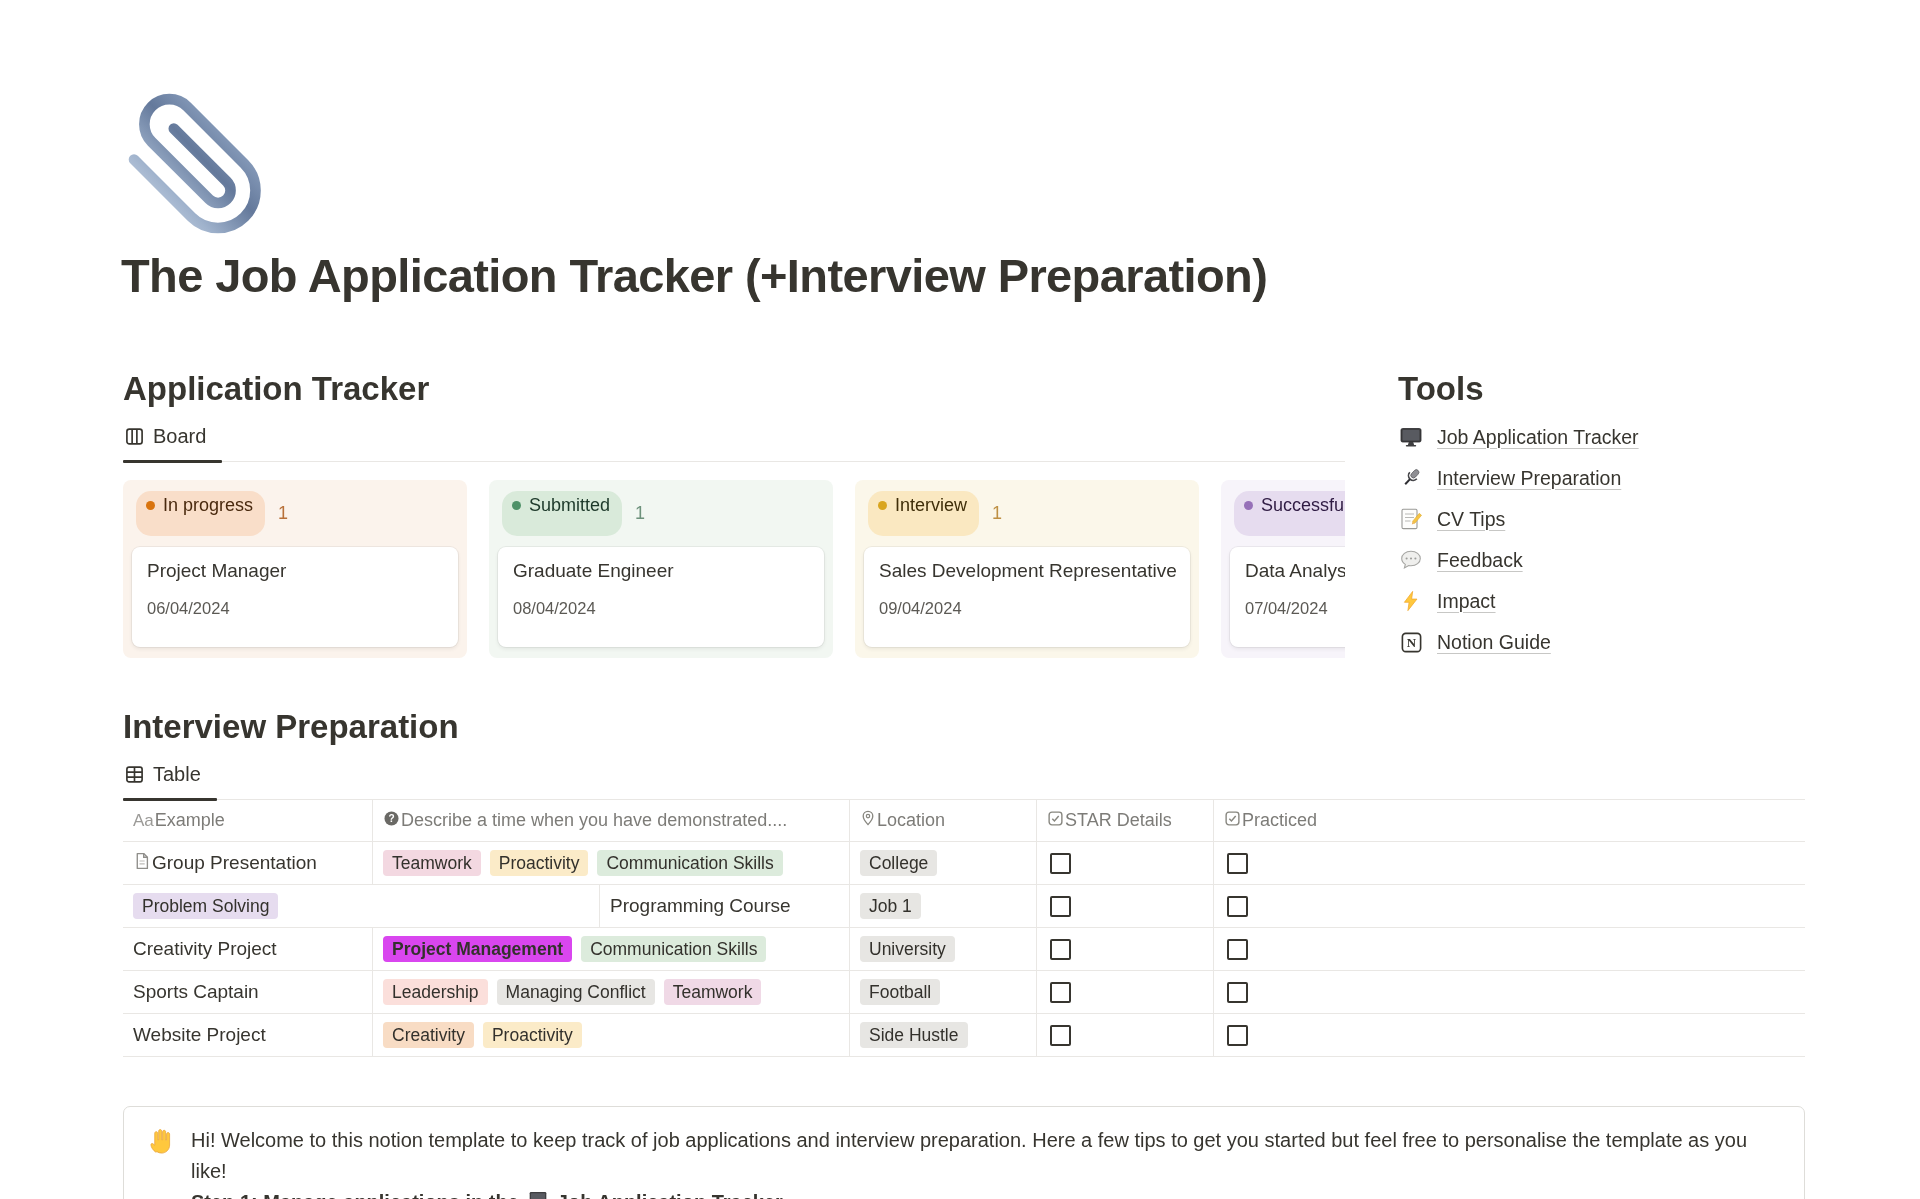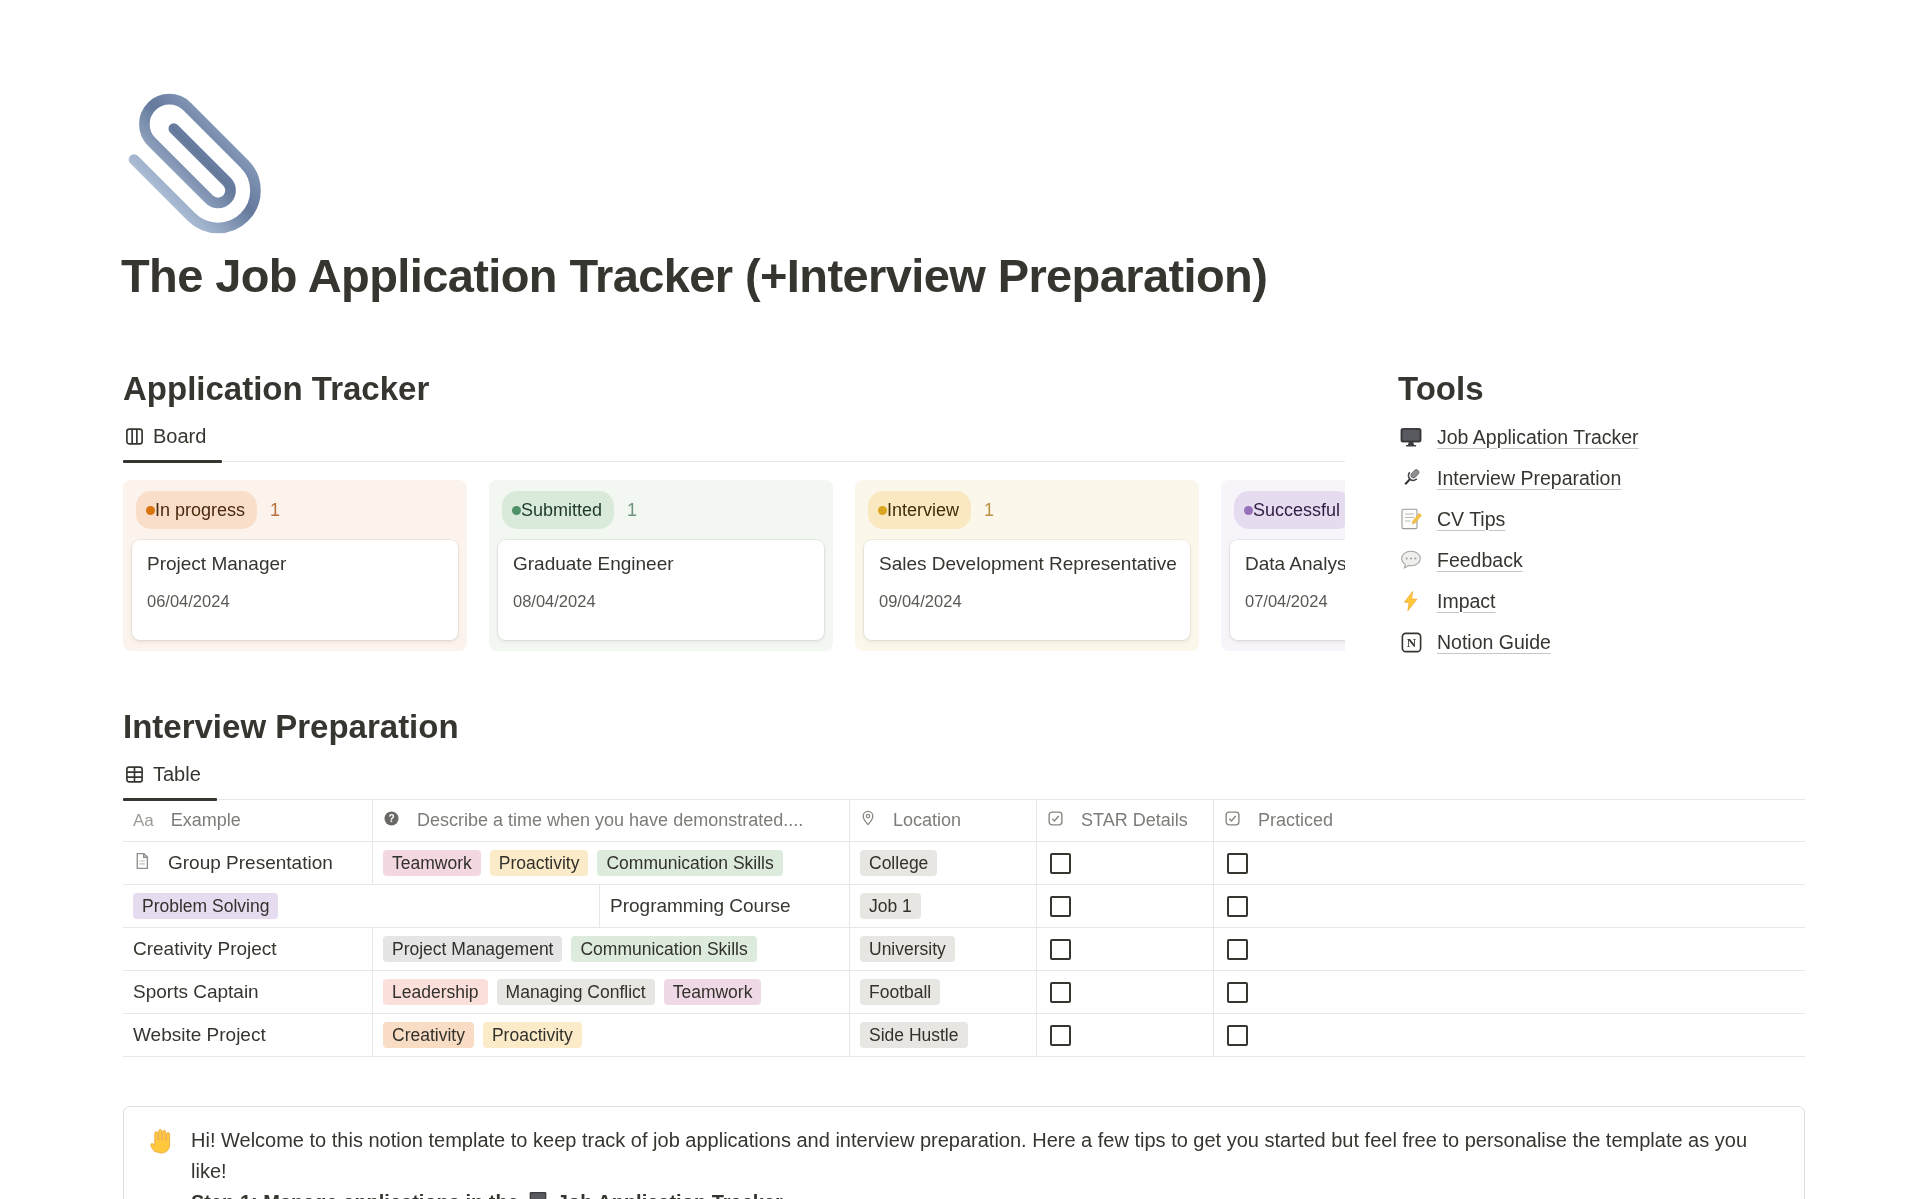"In progress" .status-pill { gap: none -> 8px; height: 38px -> 29px; padding: 0 12px 0 10px -> 0 12px 16px 10px }
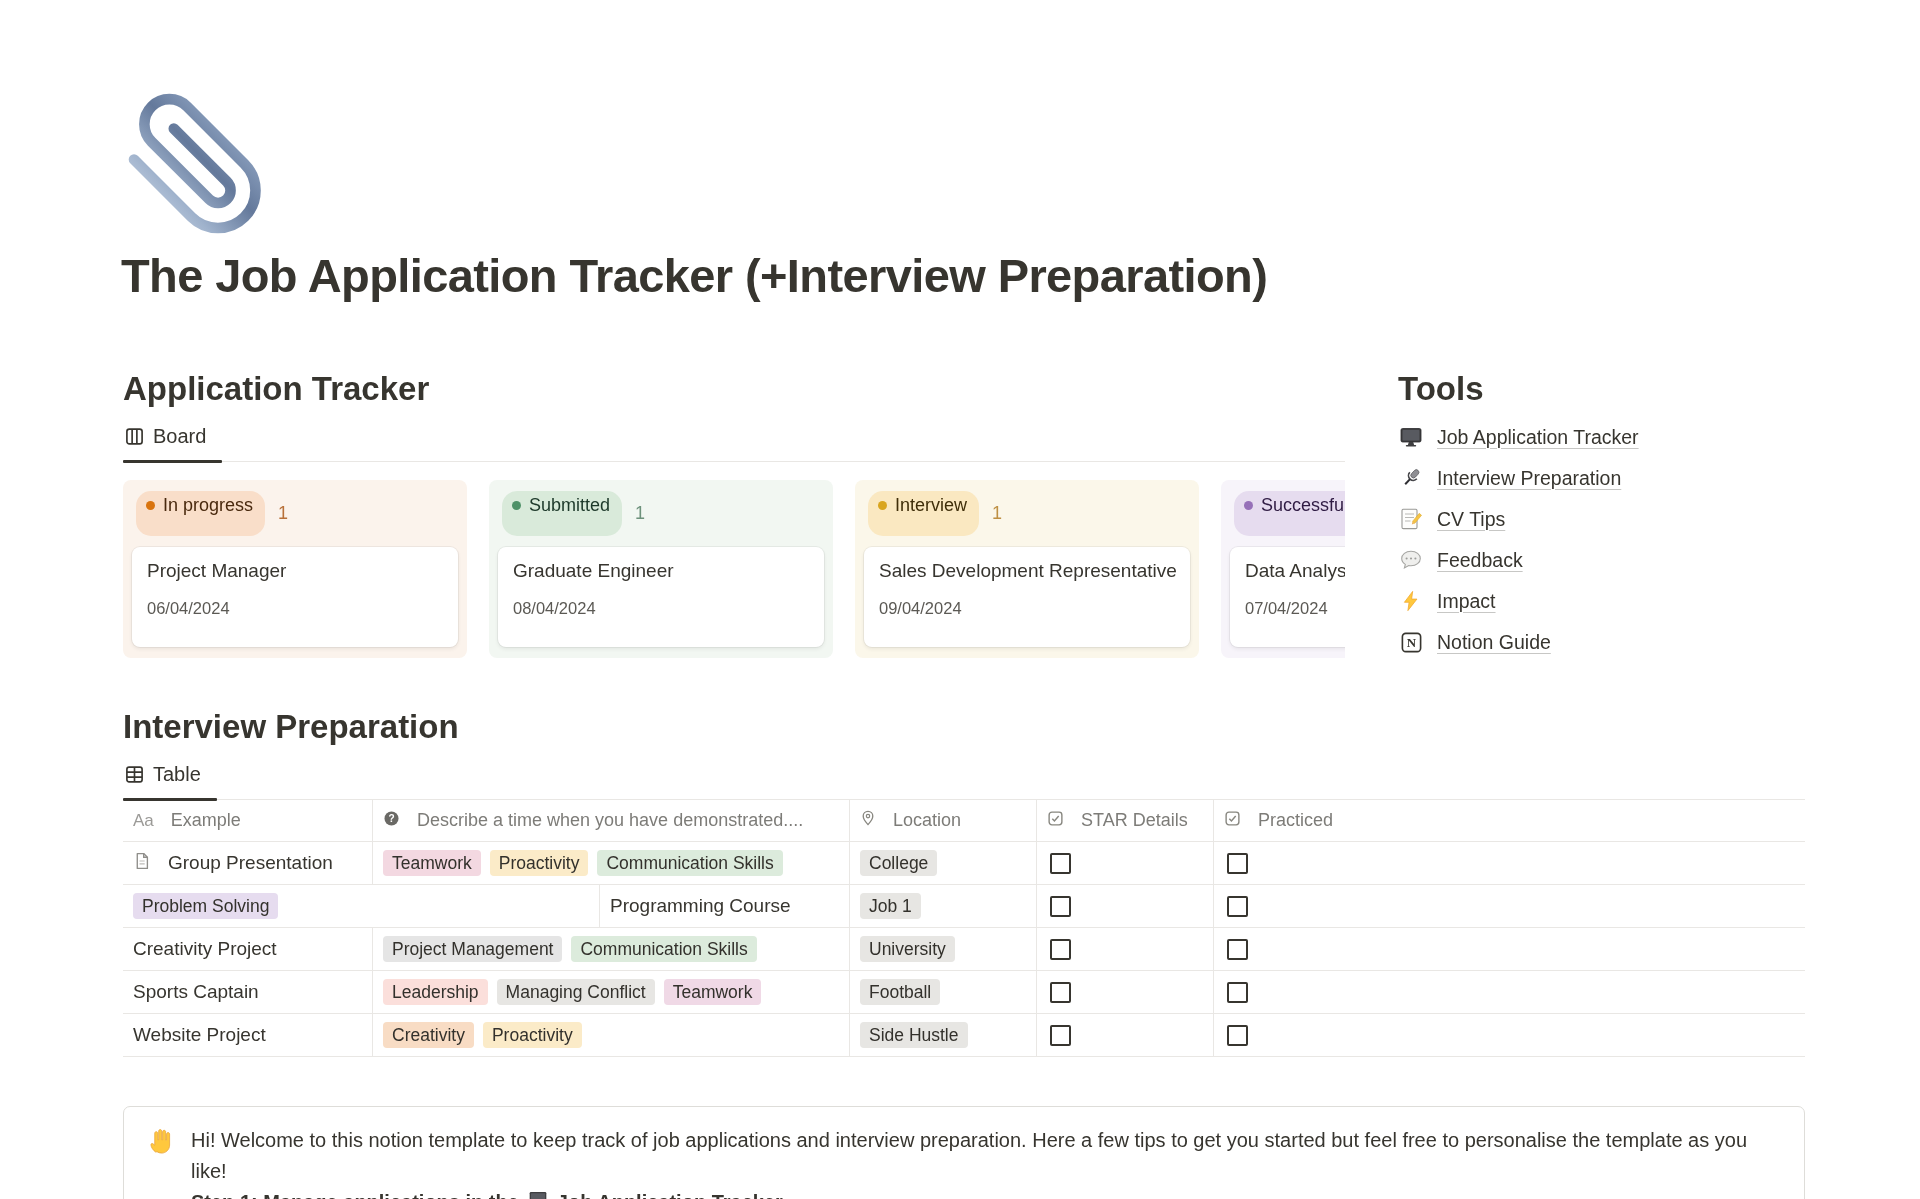"Aa" .tc { gap: 17px -> 1px }
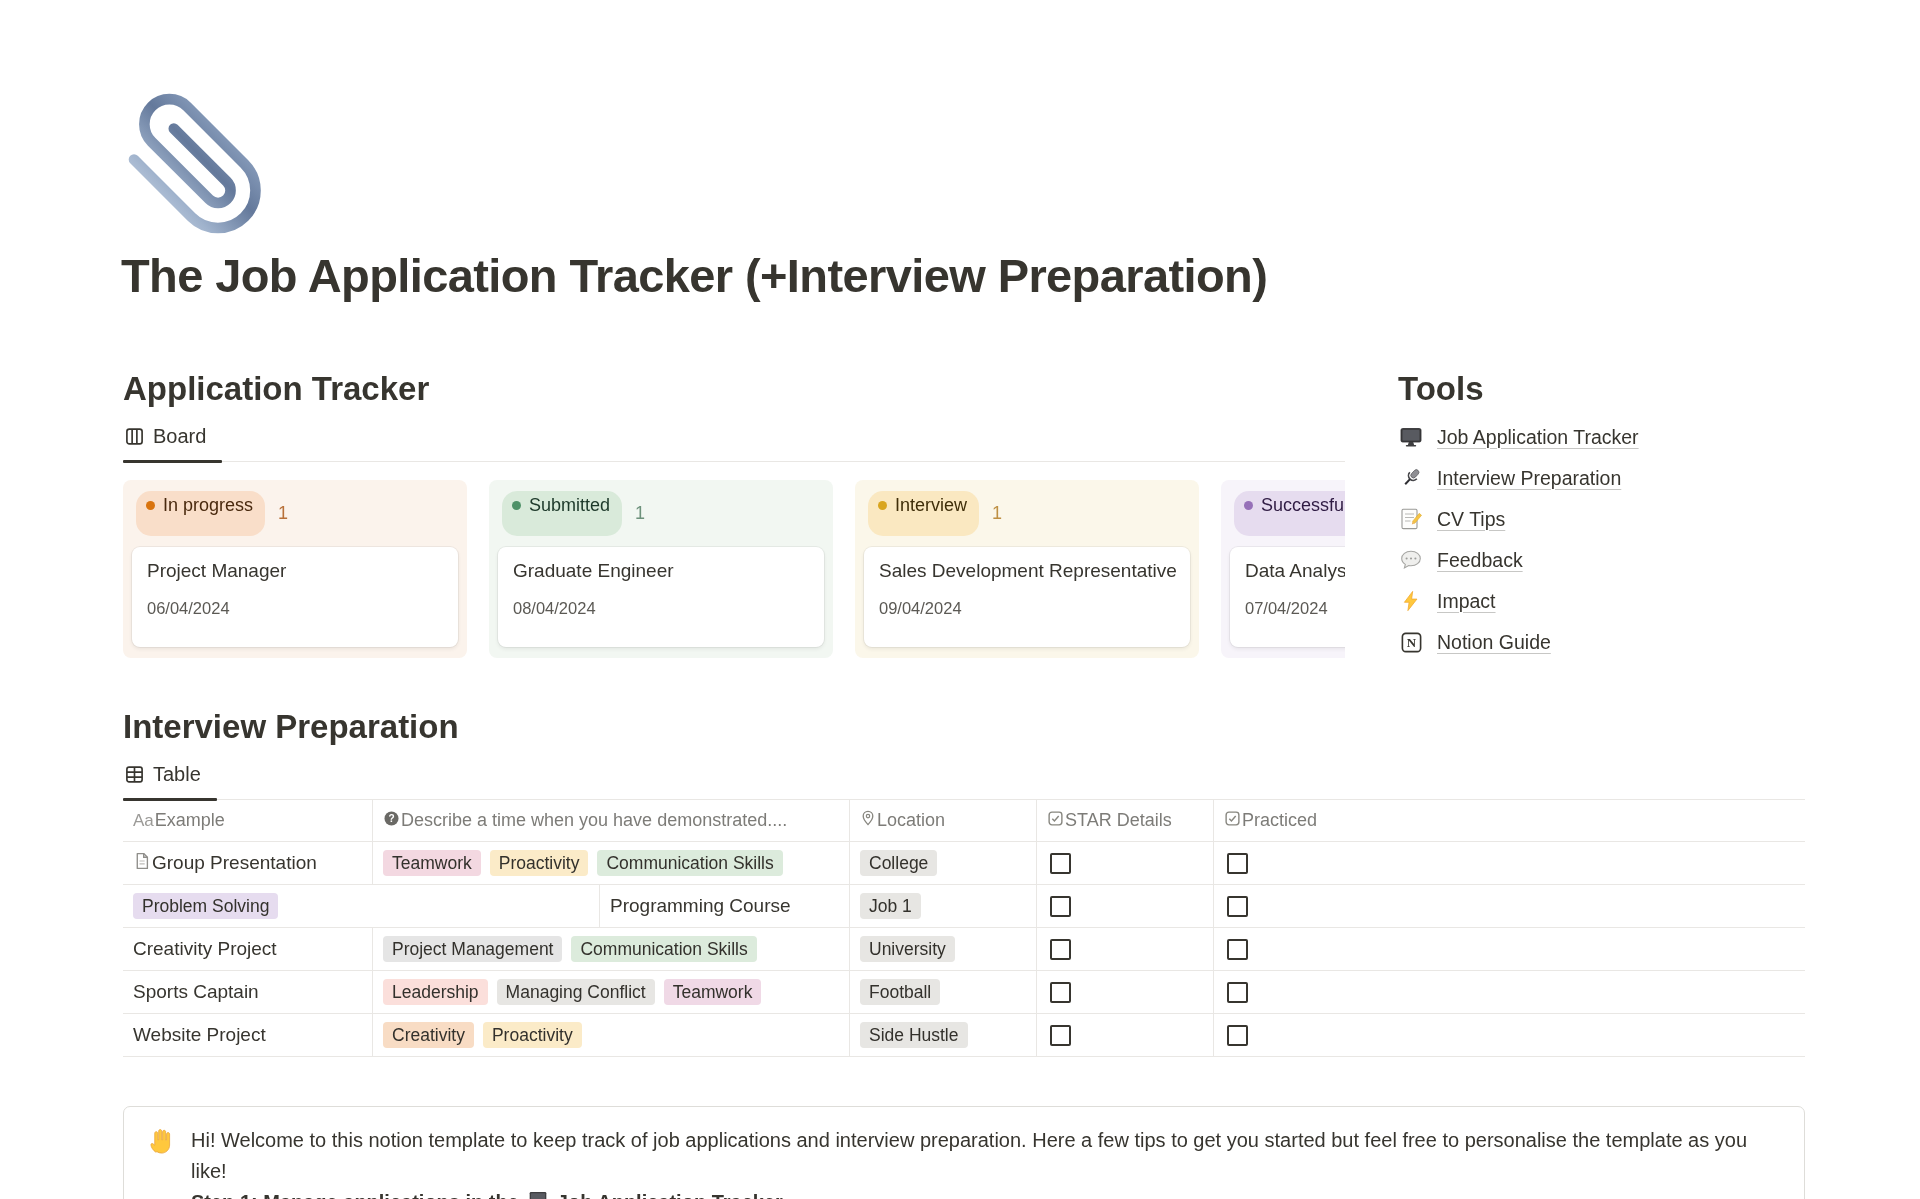"Project Management" span.tag { background-color: #e5e5e5 -> #d946ef; font-weight: none -> bold }
